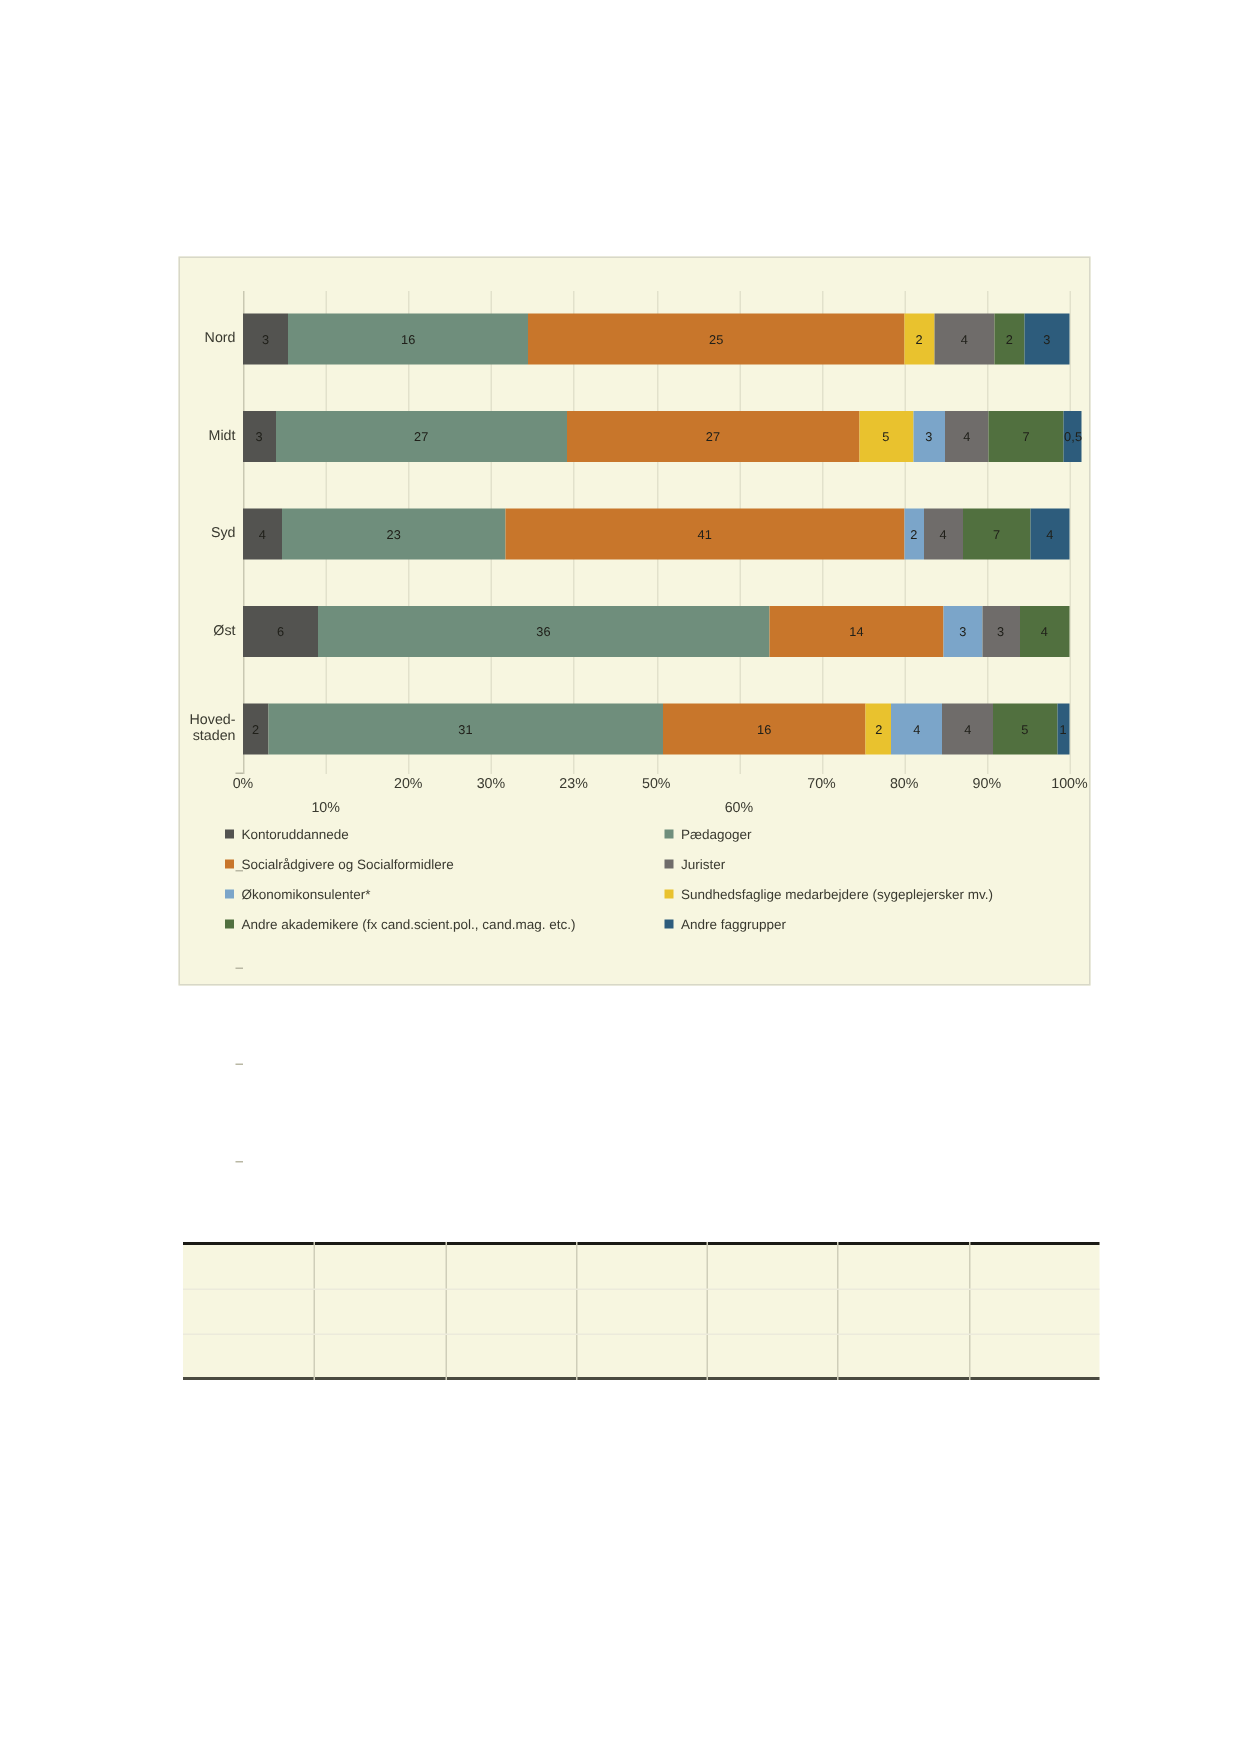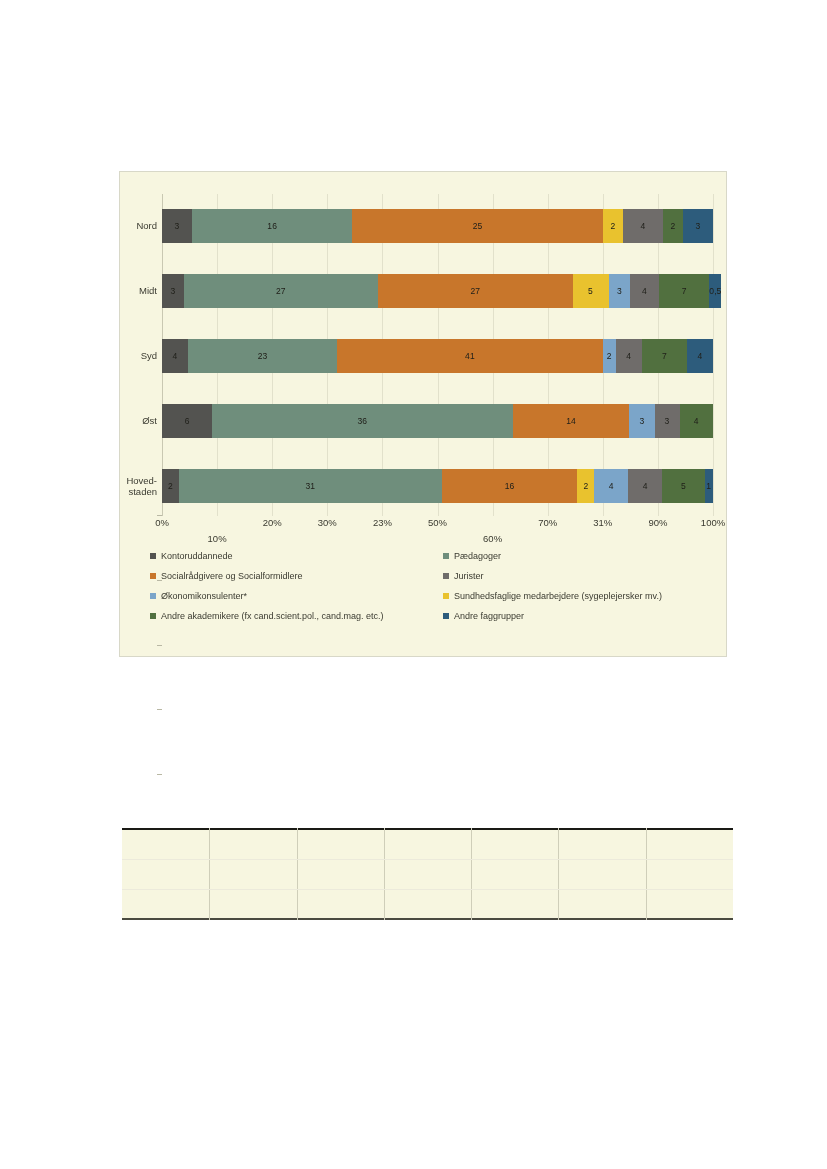"31%" div.xlab { text: 31% -> 80% }
